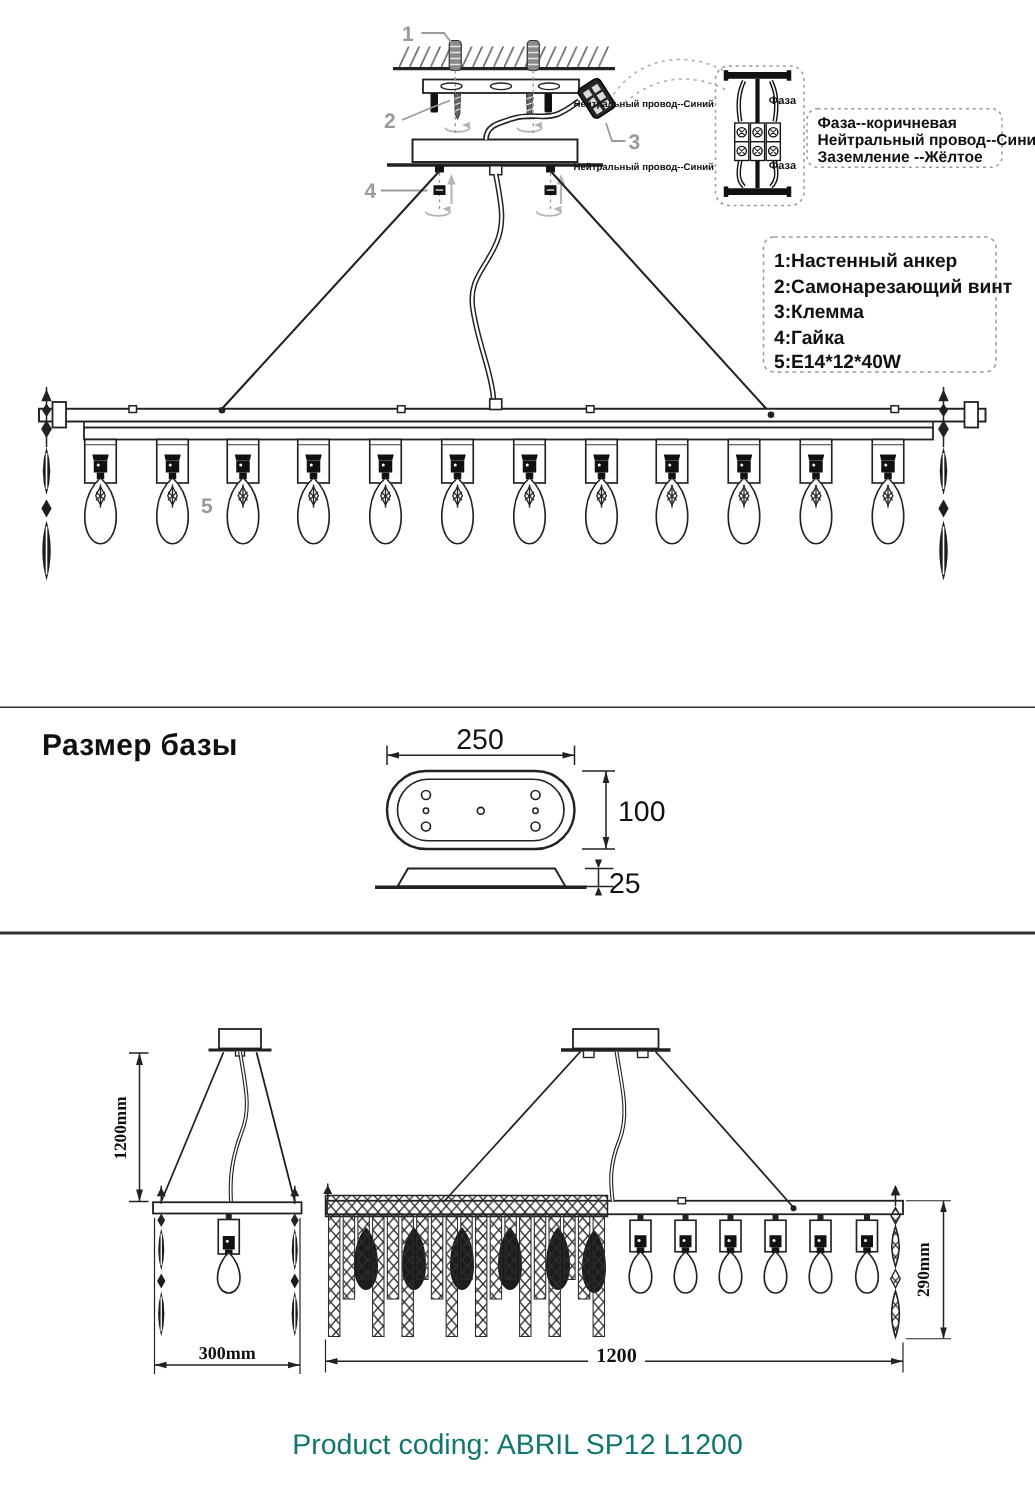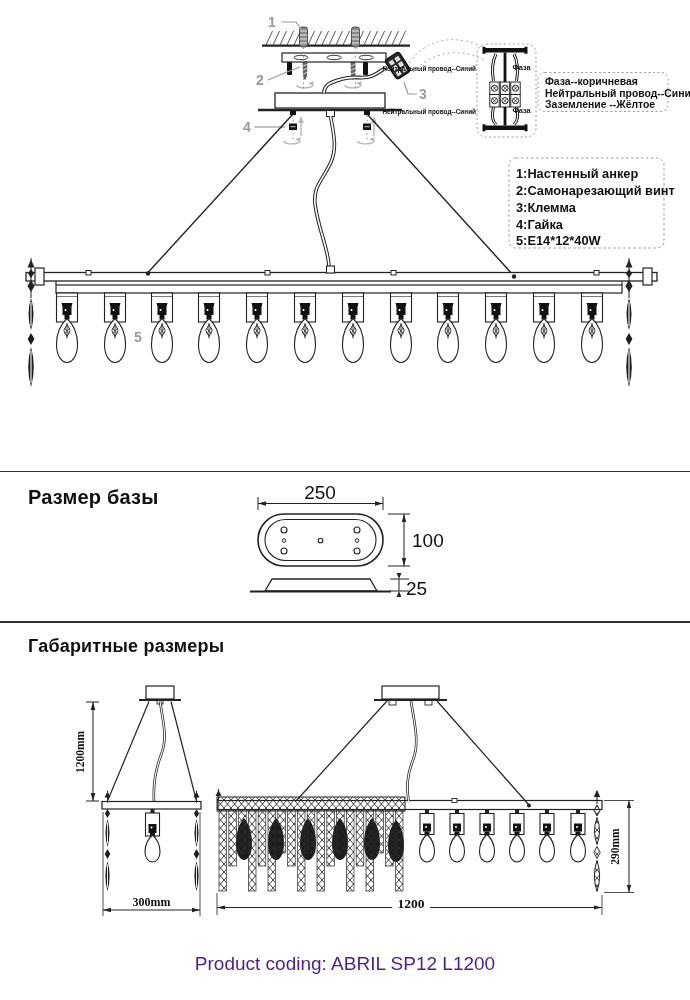"Габаритные размеры" div.sec-title { html: <div>Габаритные размеры</div> -> none }
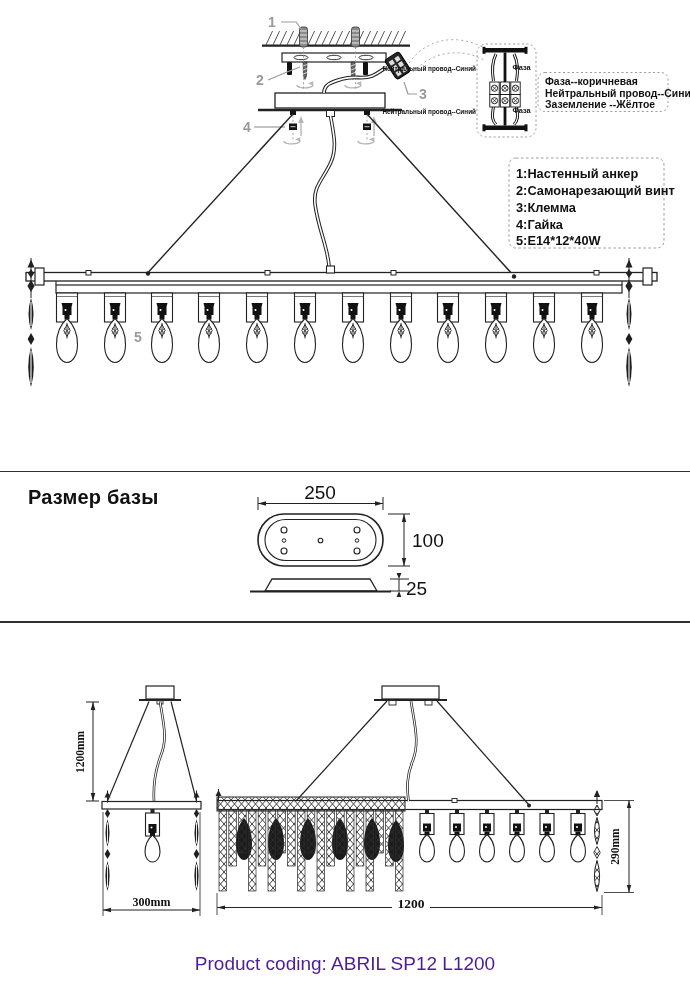"Product coding: ABRIL SP12 L1200" .product-coding { color: #4c1d95 -> #0f766e }
